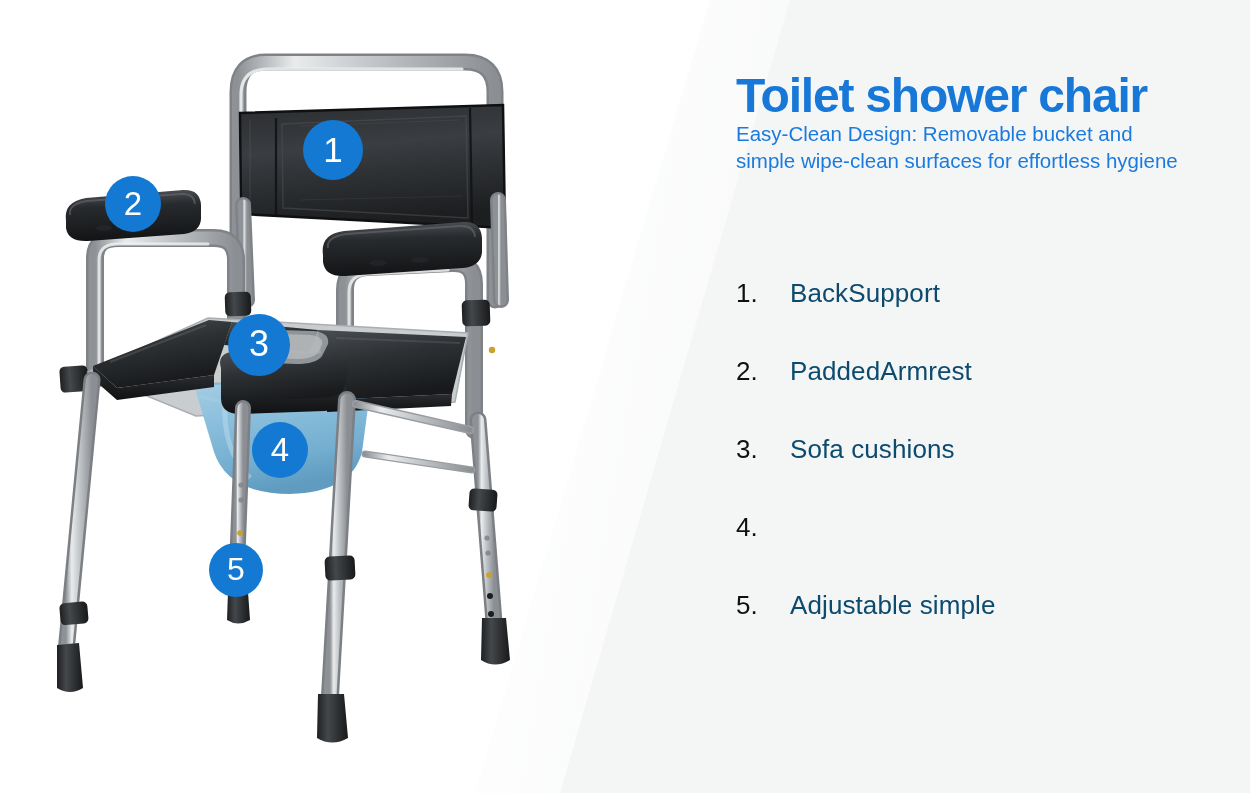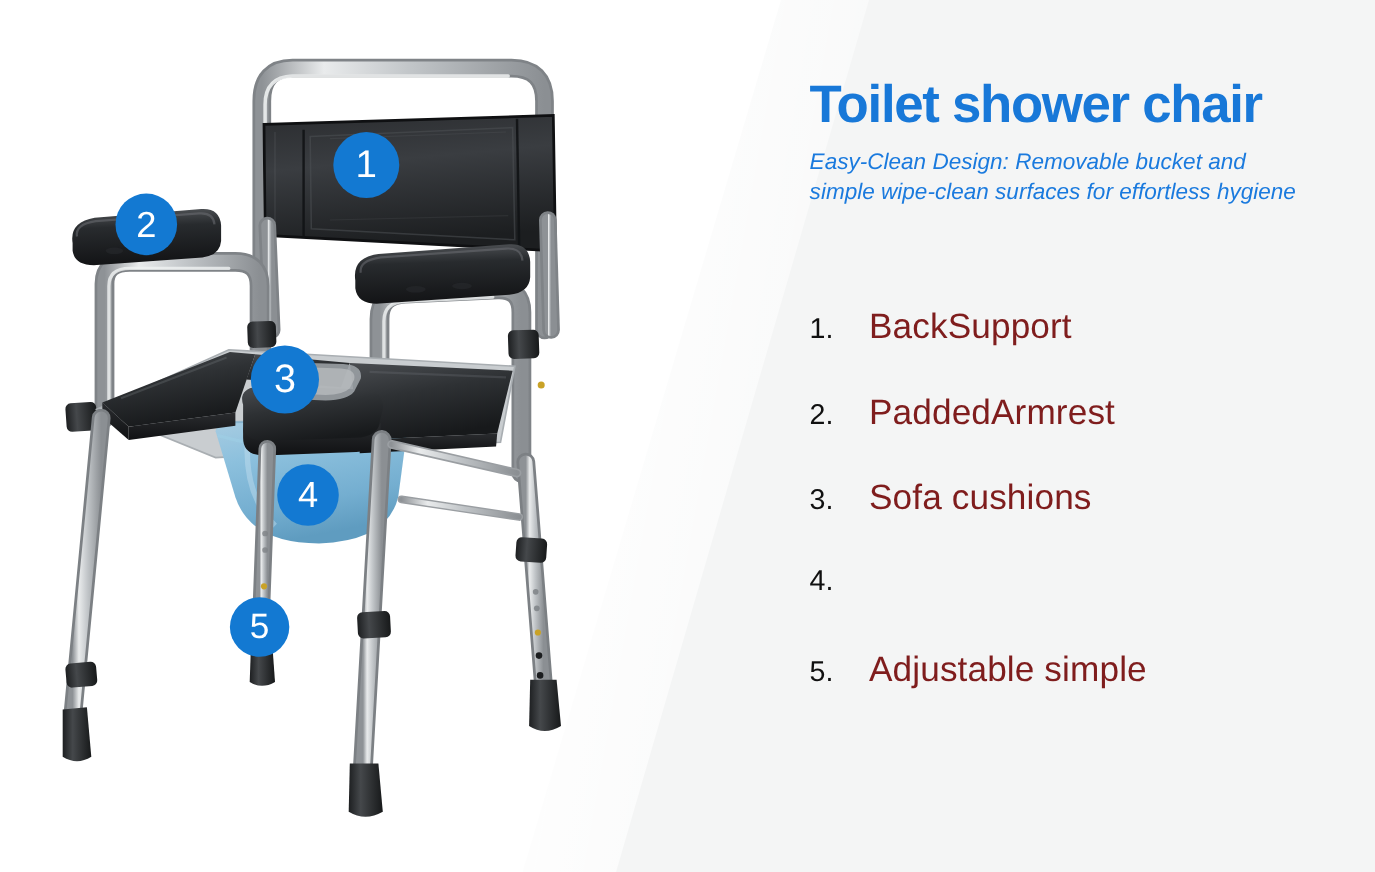"Easy-Clean Design: Removable bucket and" .subtitle { font-style: italic -> none; margin-top: 14px -> none }
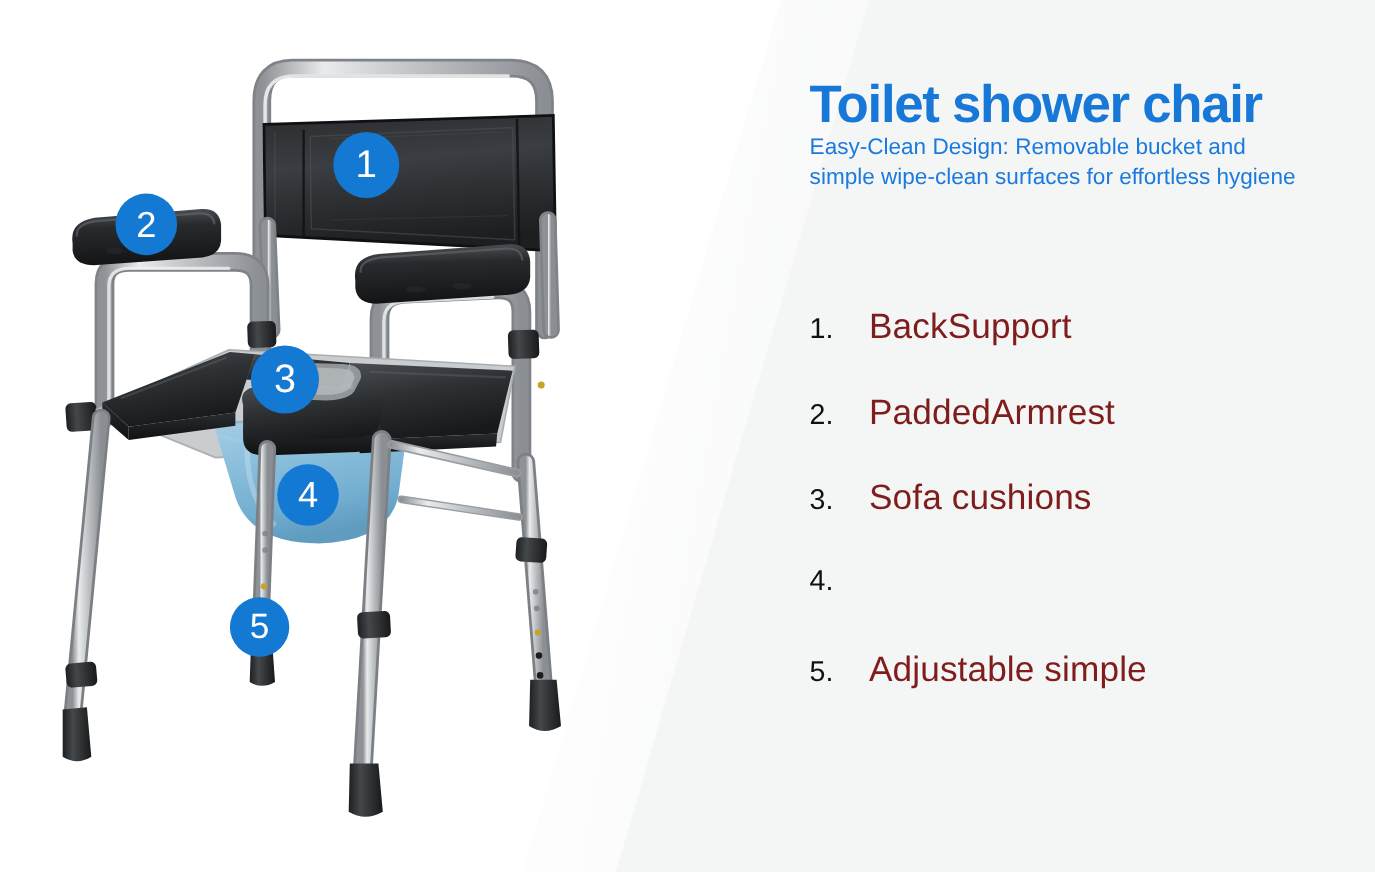"BackSupport" .feature-label { color: #7f1d1d -> #0c4a6e; font-size: 32px -> 26px }
